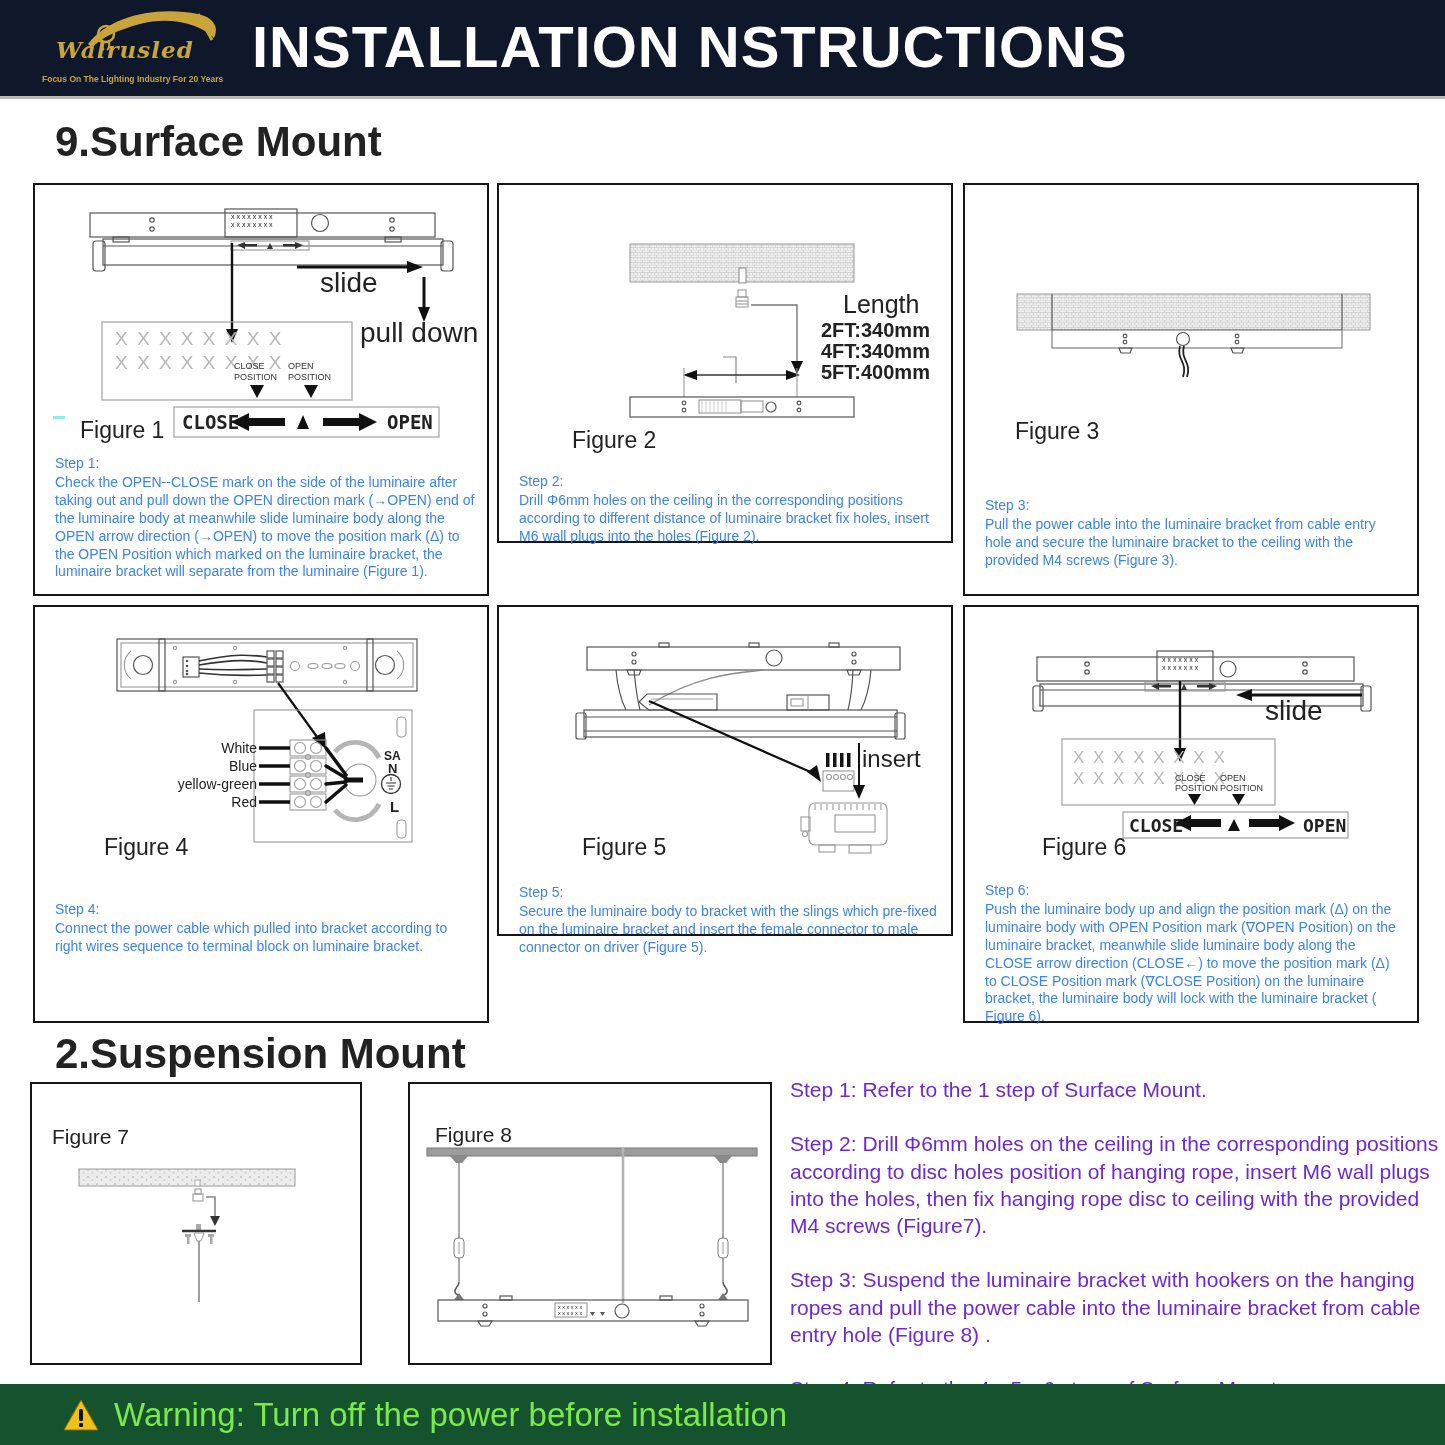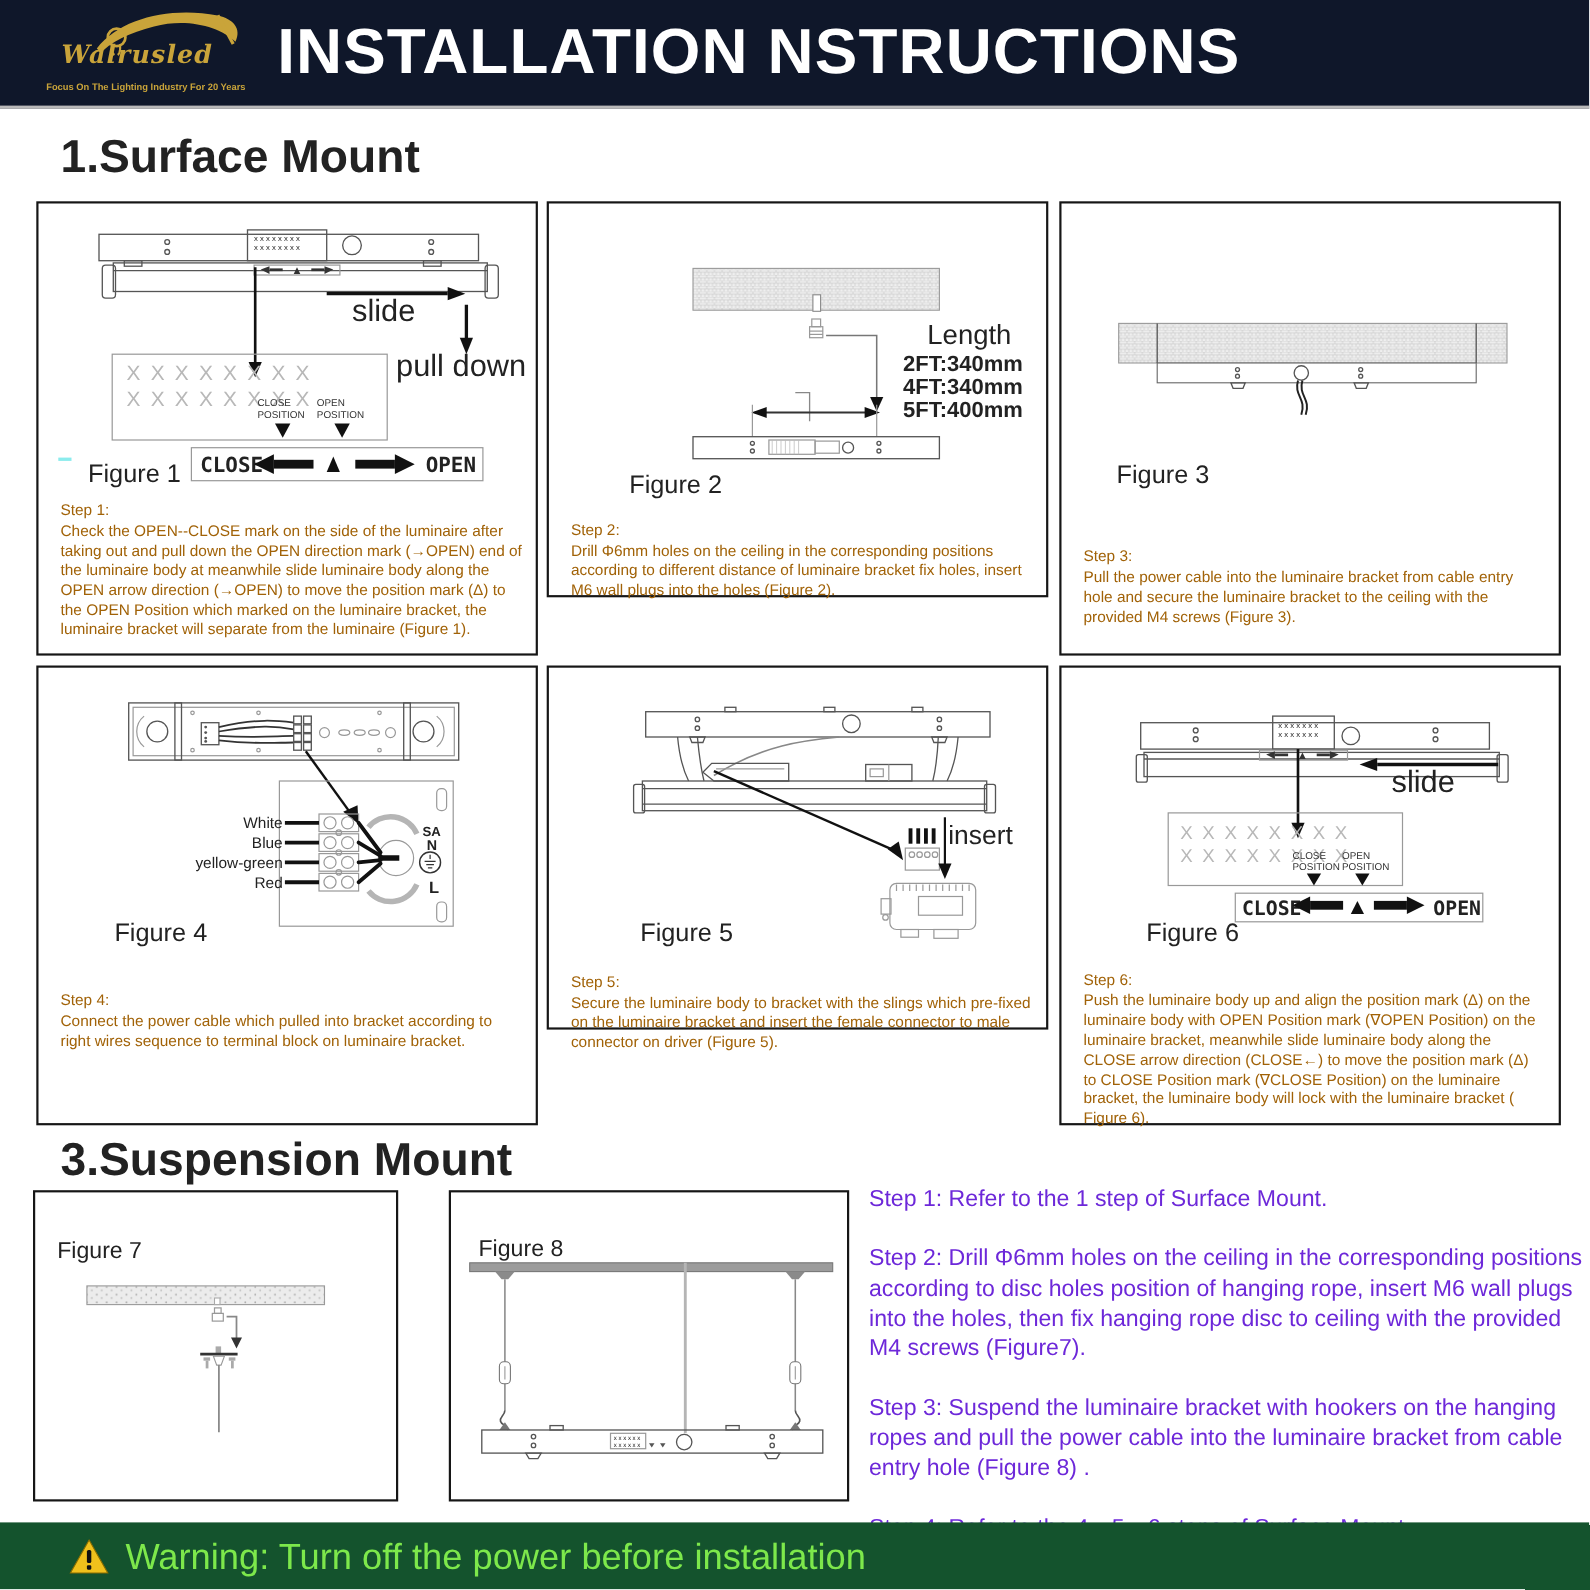"1.Surface Mount" div.h1 { text: 1.Surface -> 9.Surface }
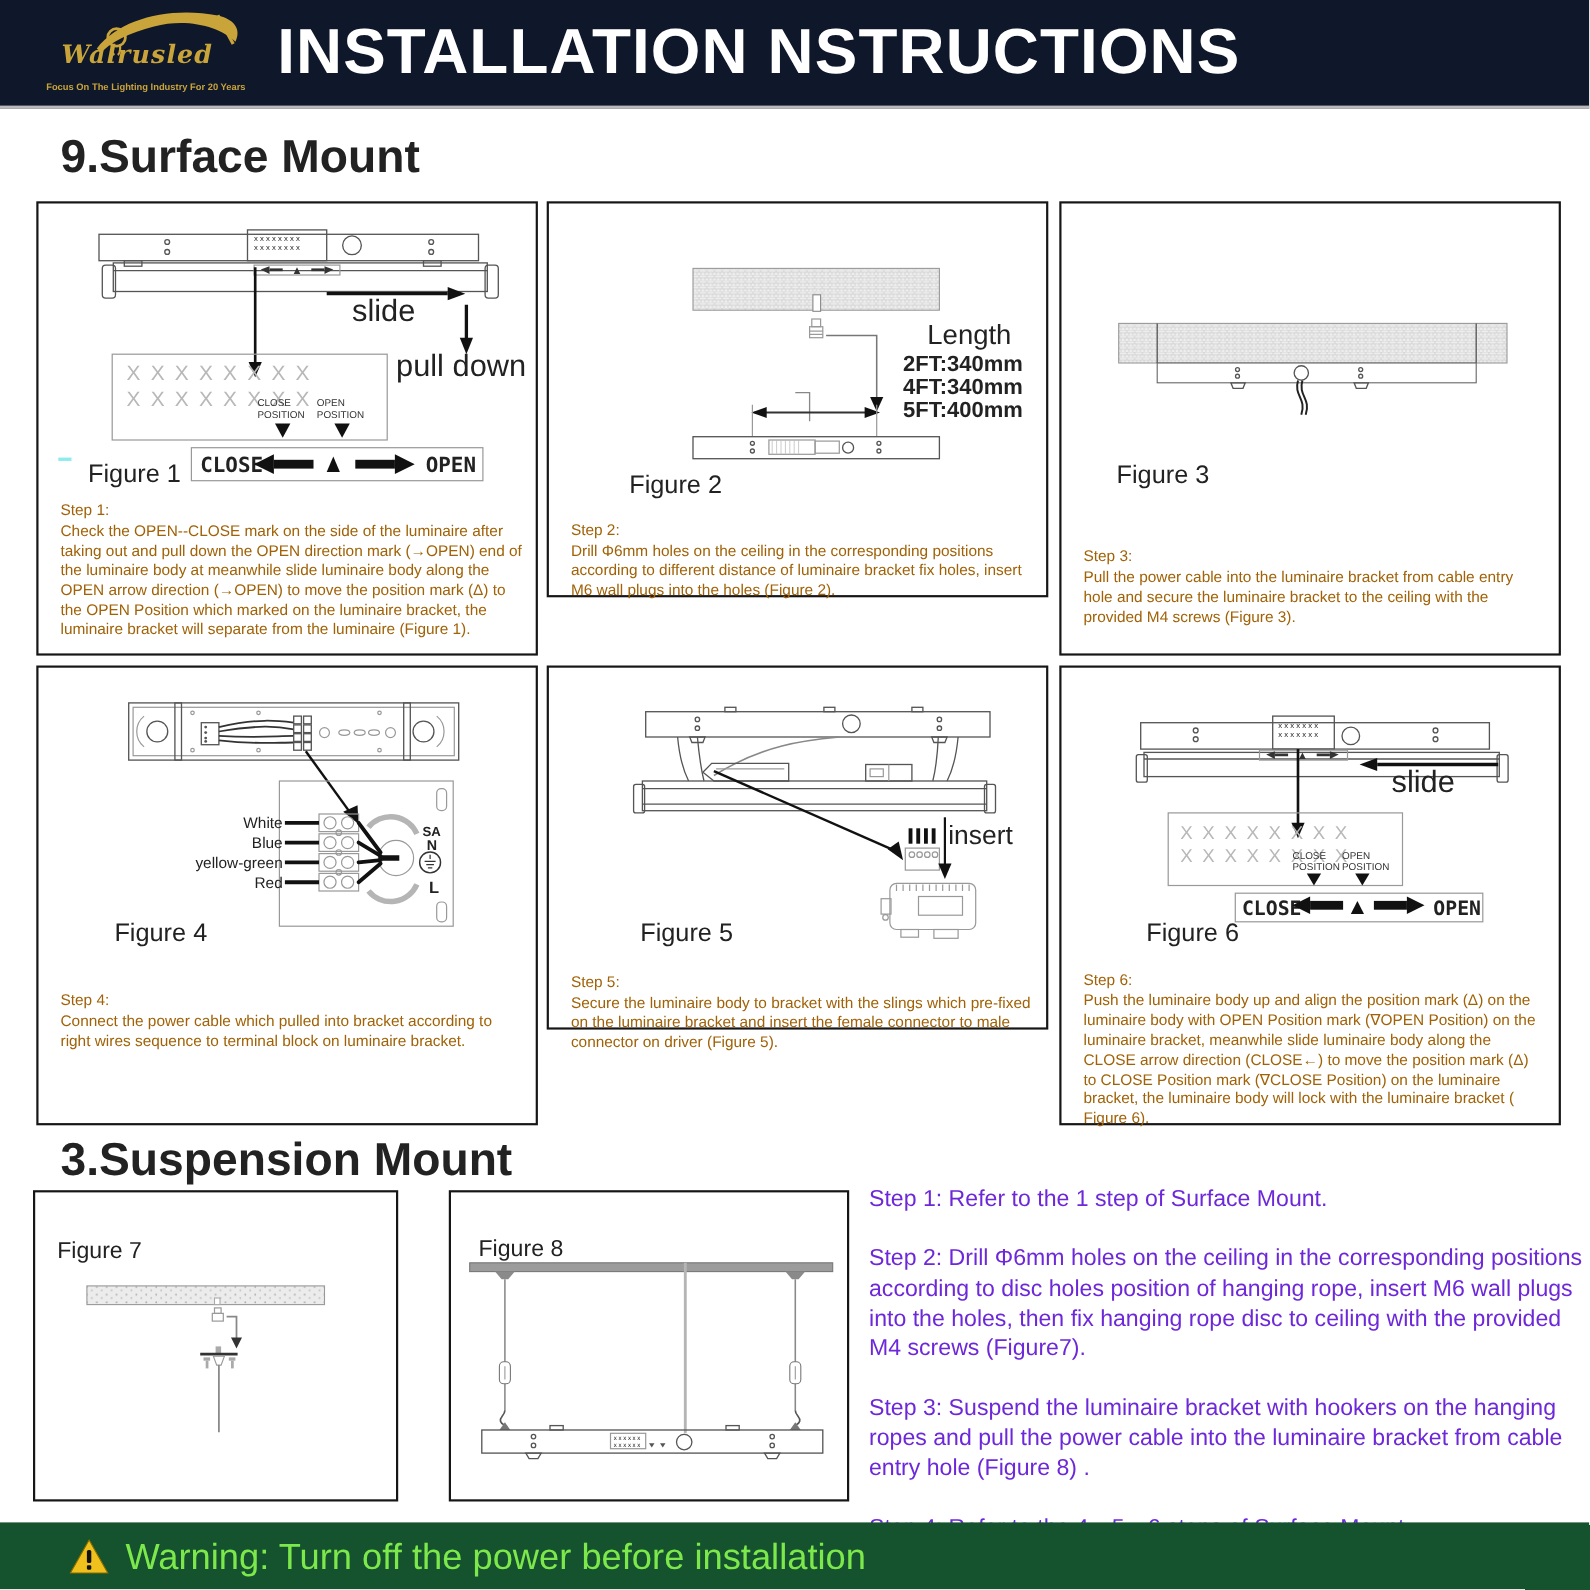"Step 1:" .step { color: #a16207 -> #3b82f6 }
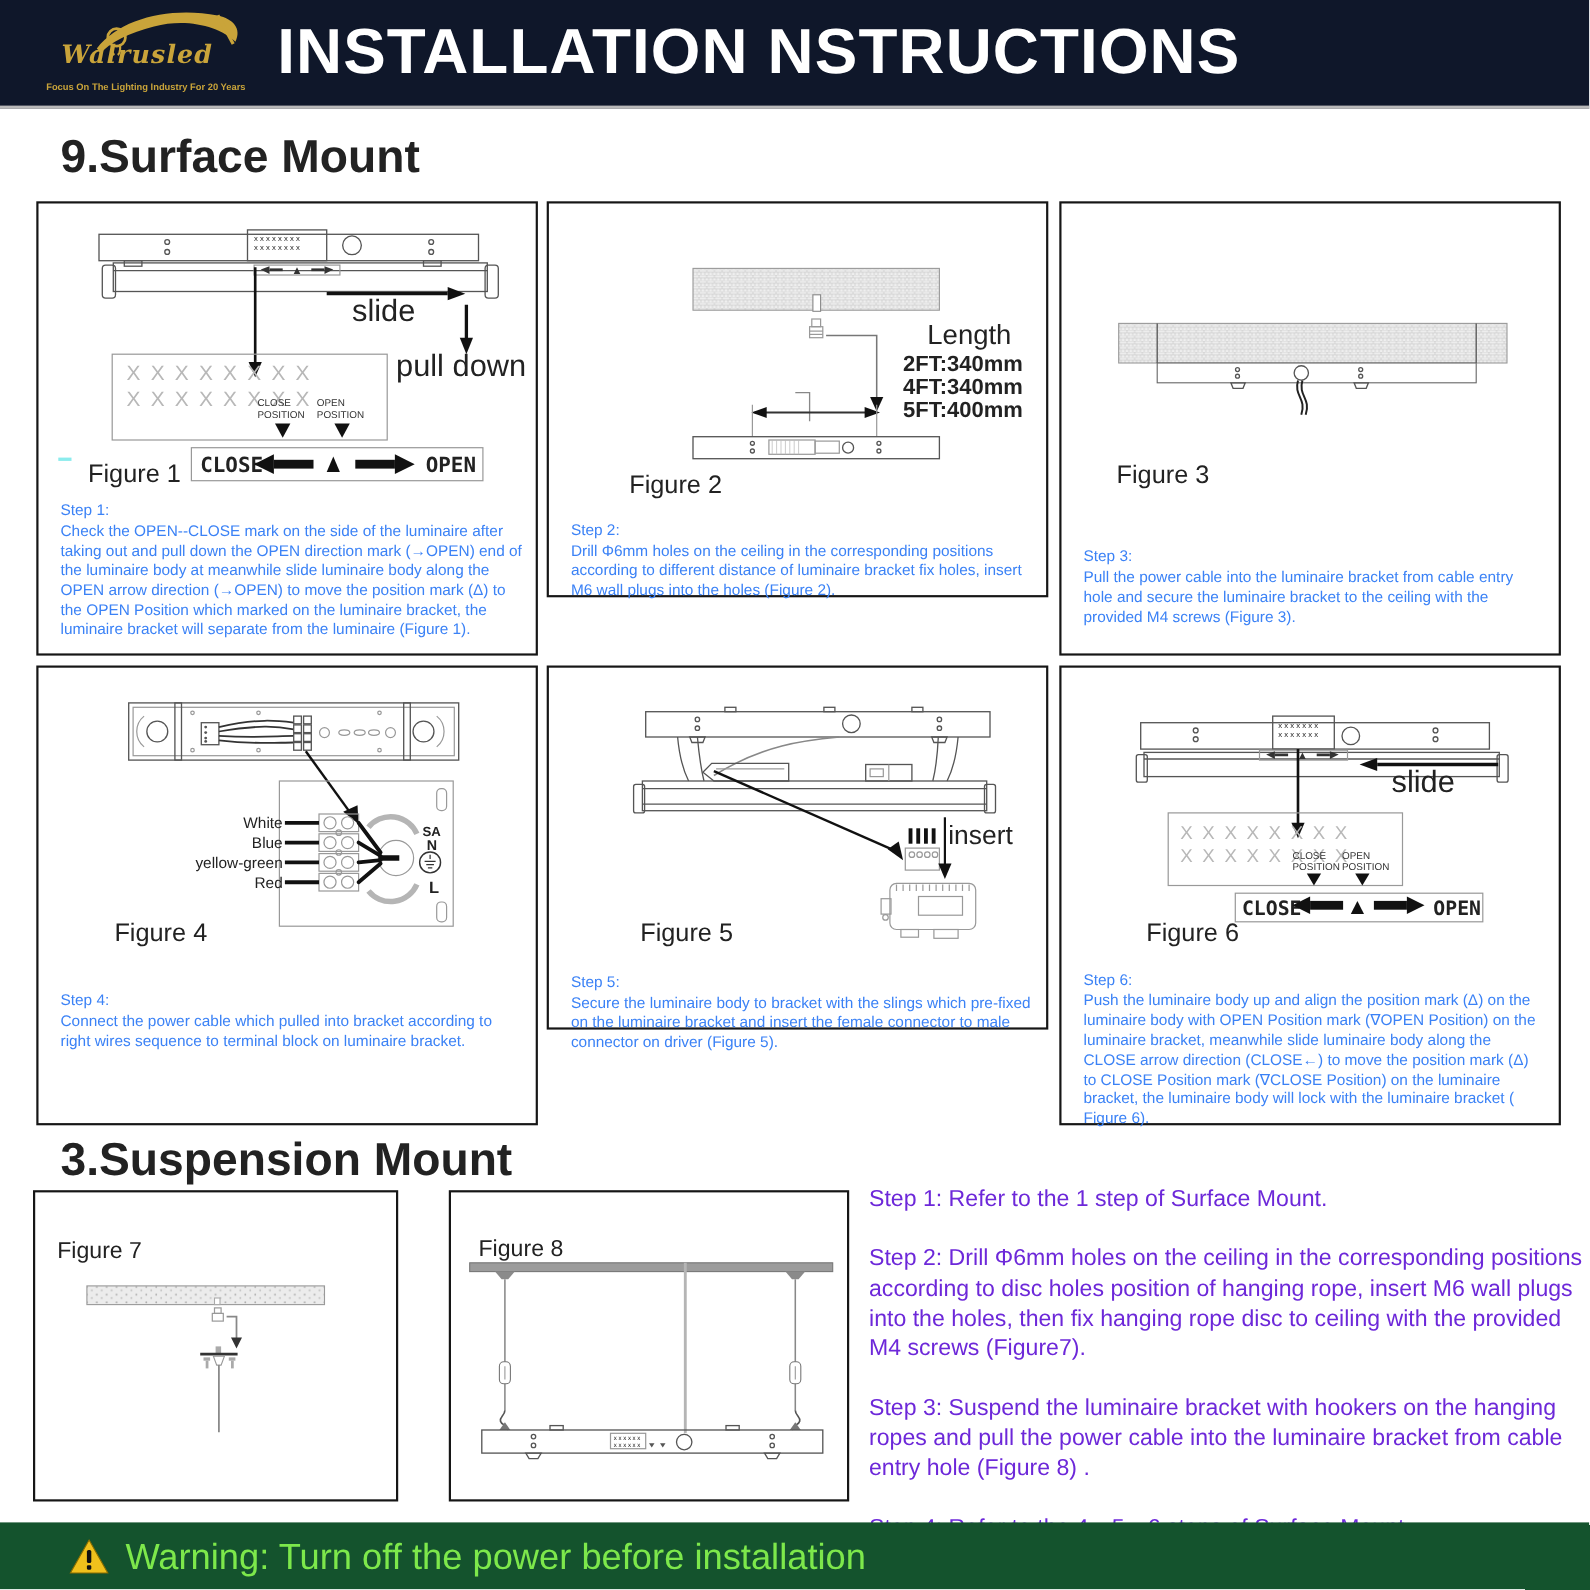"3.Suspension Mount" div.h1 { text: 3.Suspension -> 2.Suspension }
